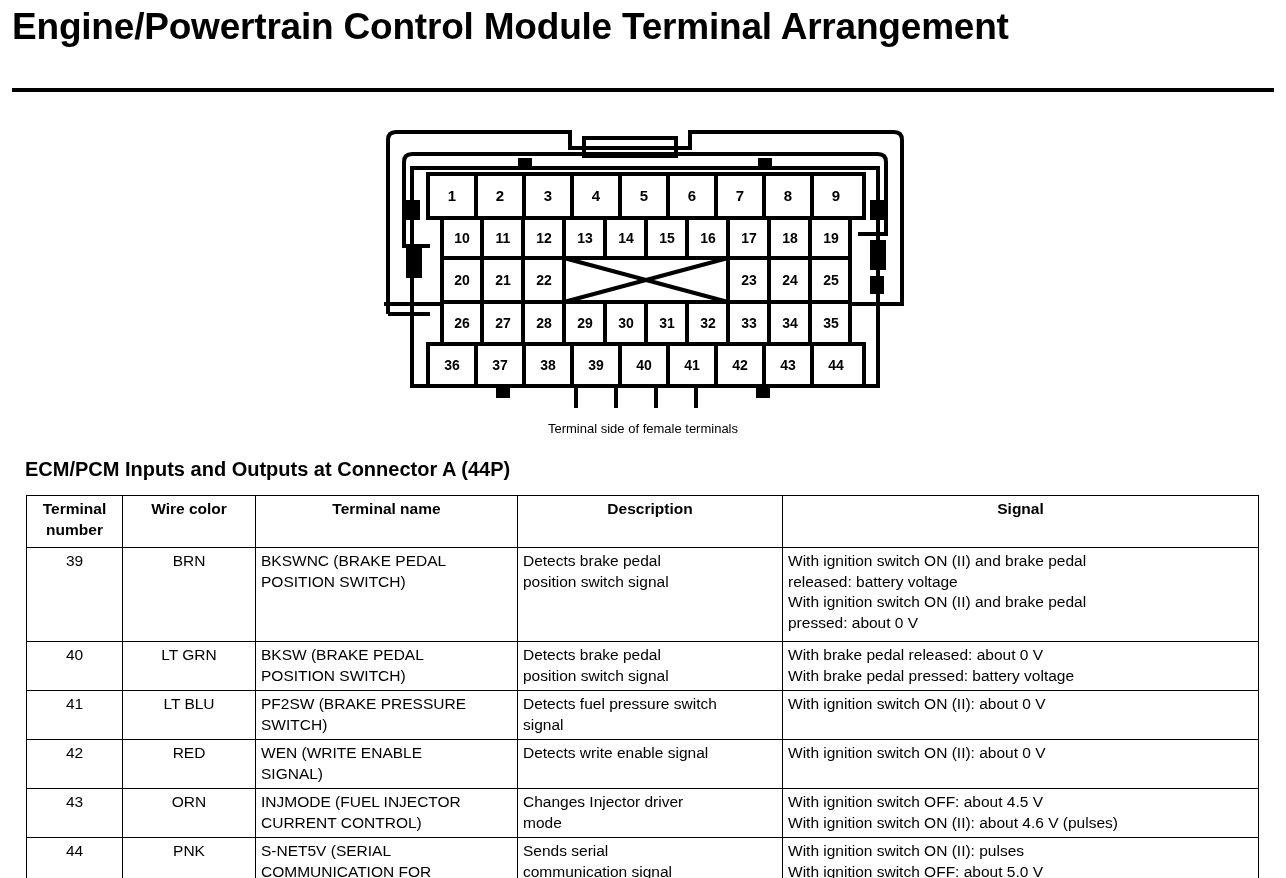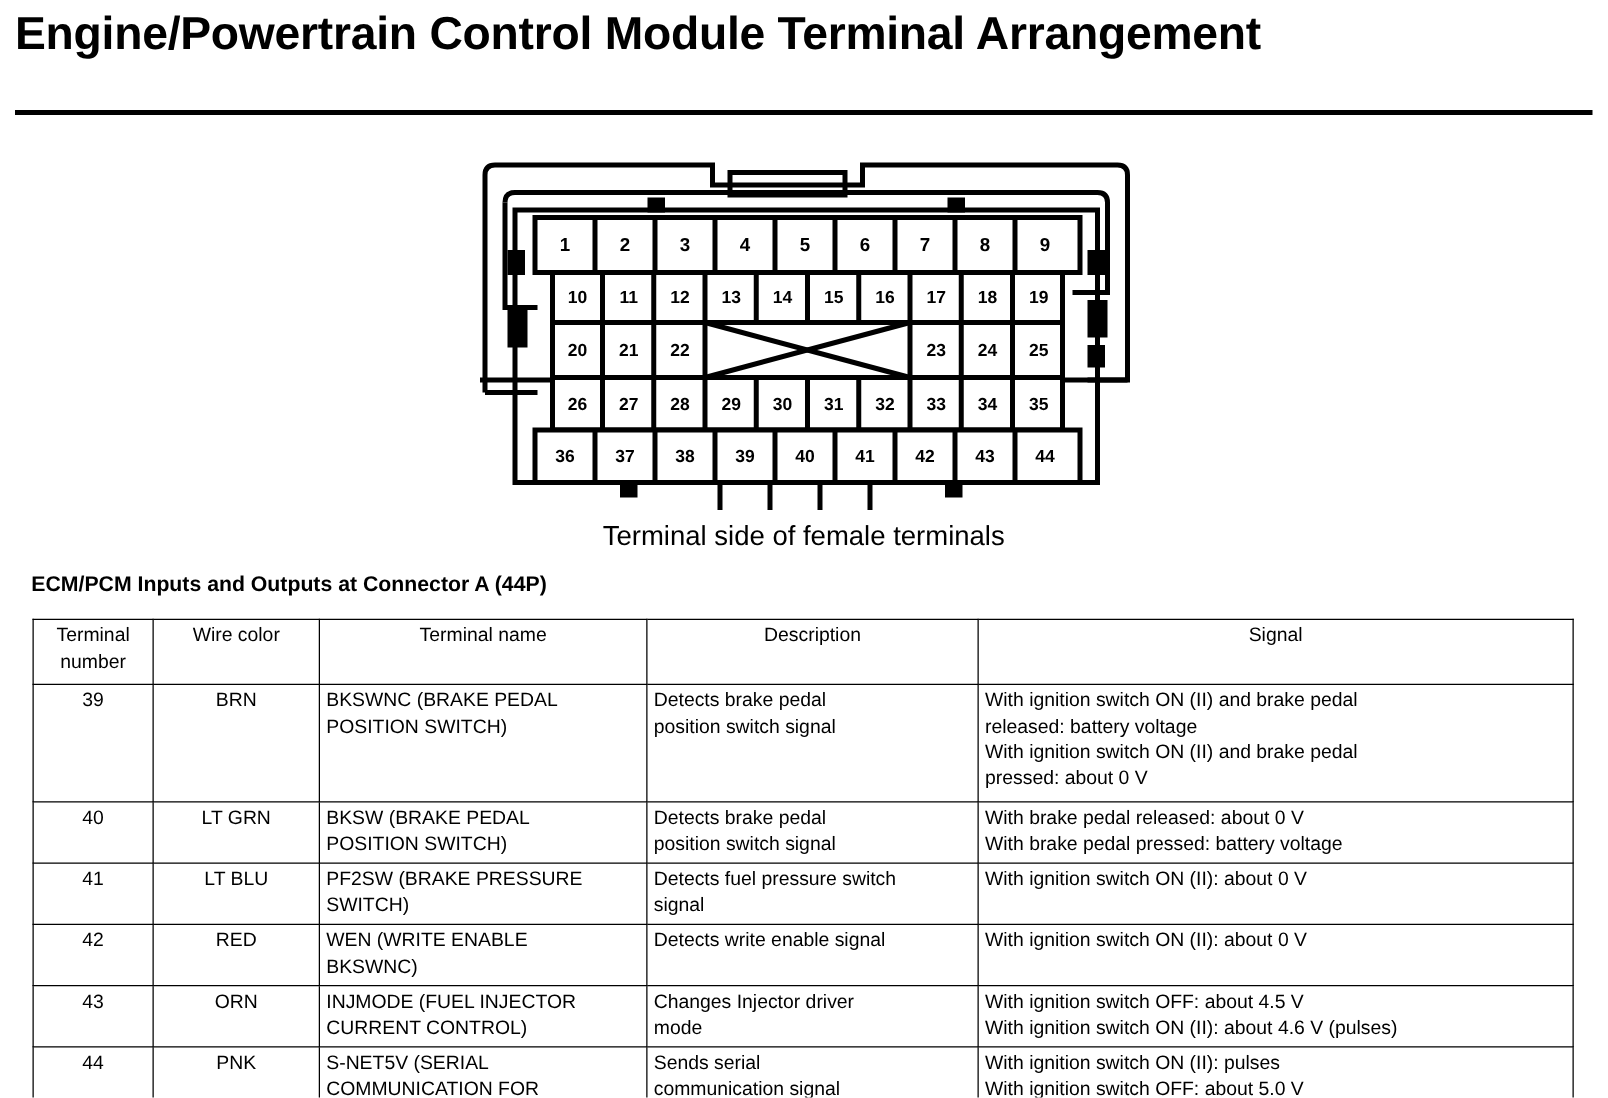"Terminal side of female terminals" .diagram-caption { font-size: 22px -> 13px }
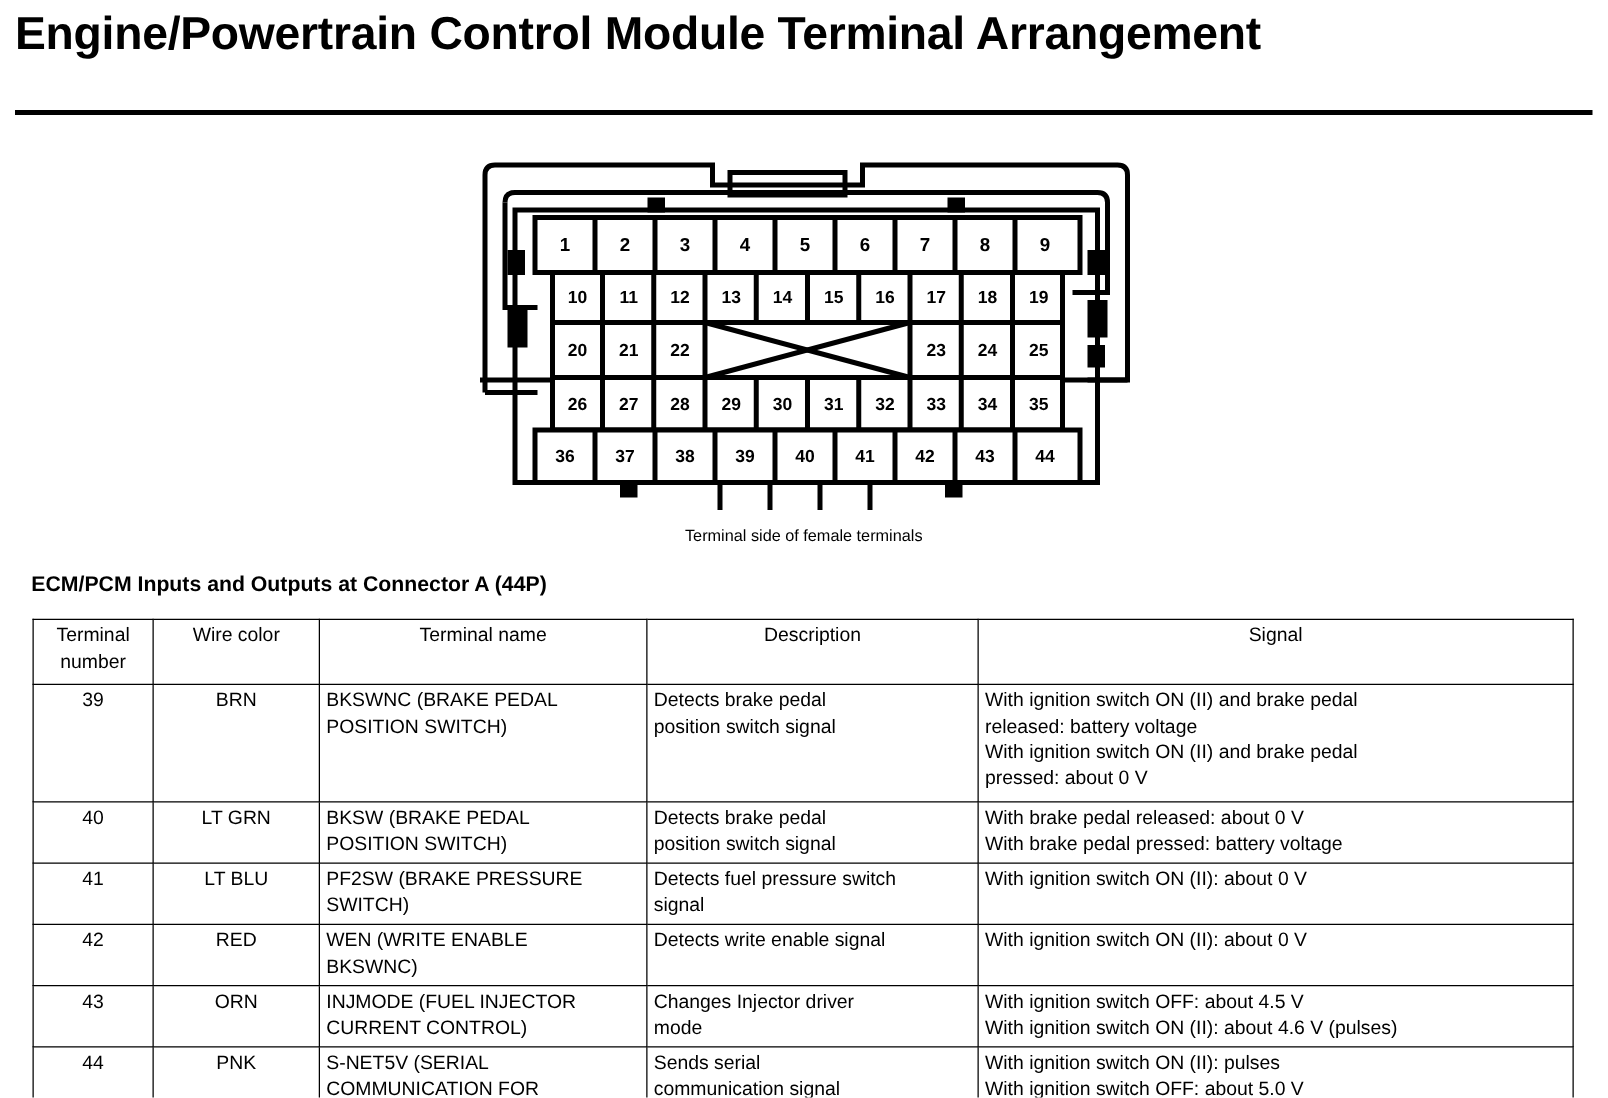"ECM/PCM Inputs and Outputs at" .section-title { font-size: 17px -> 20px }
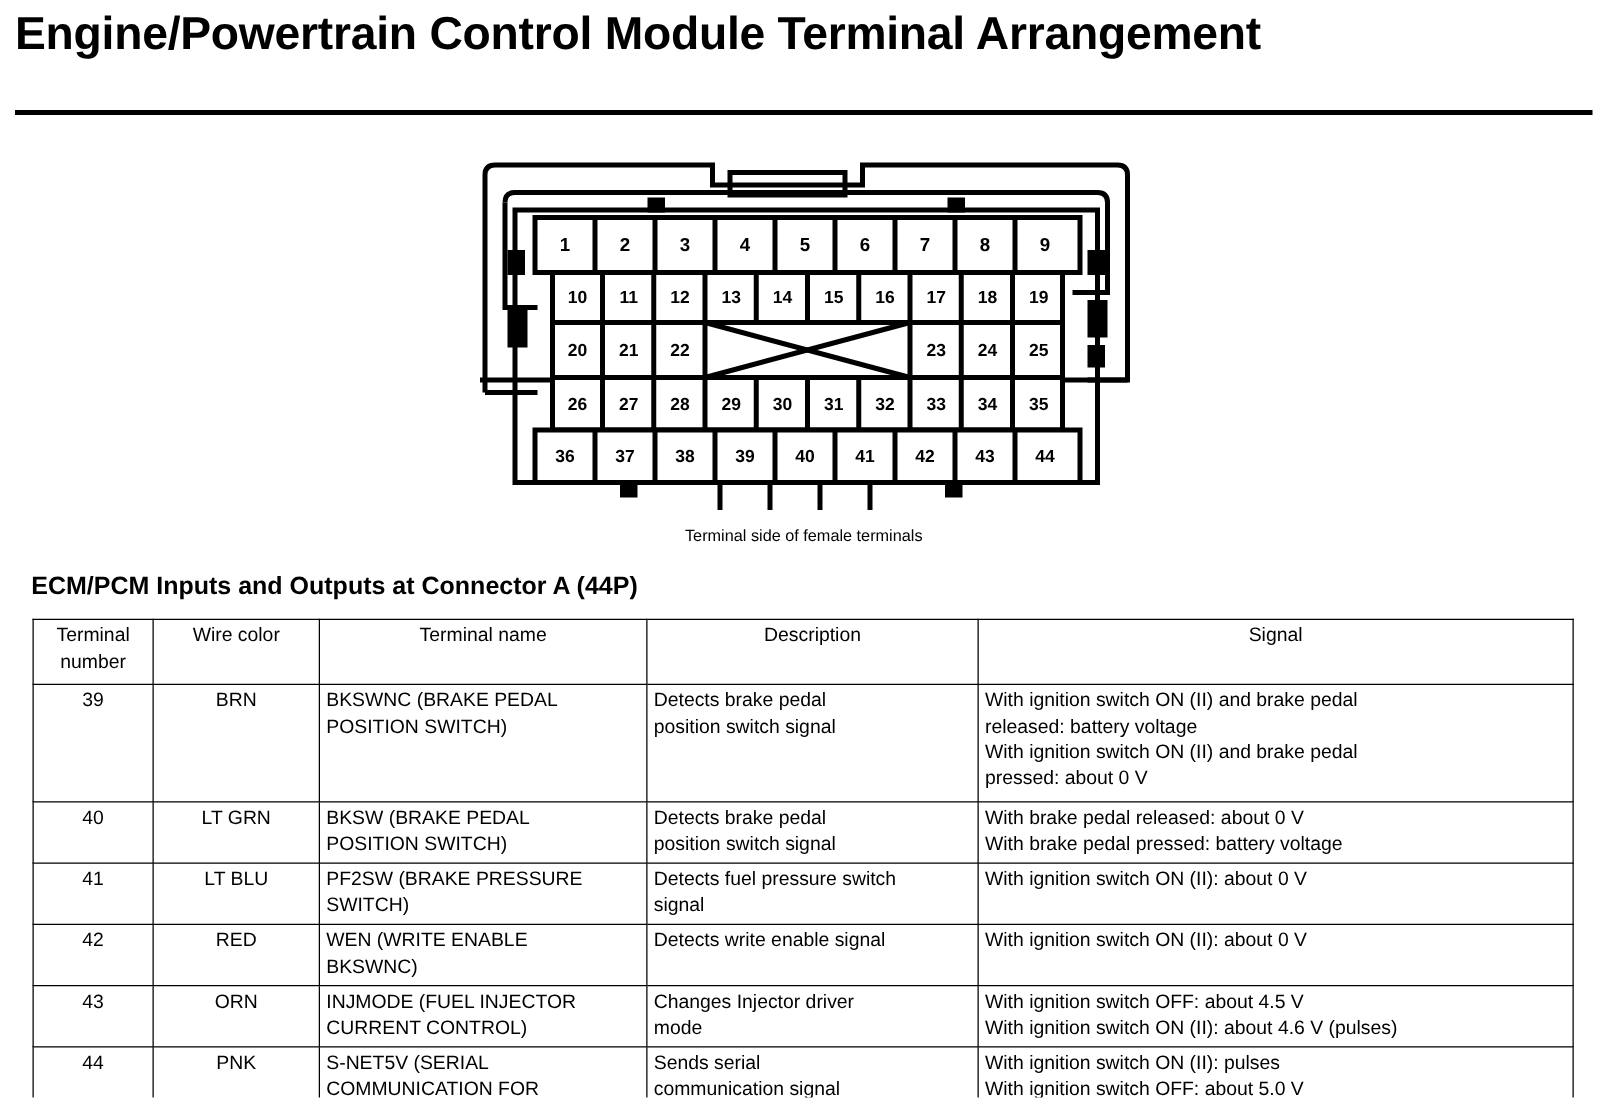"Terminal" .io-table thead th { font-weight: normal -> bold }
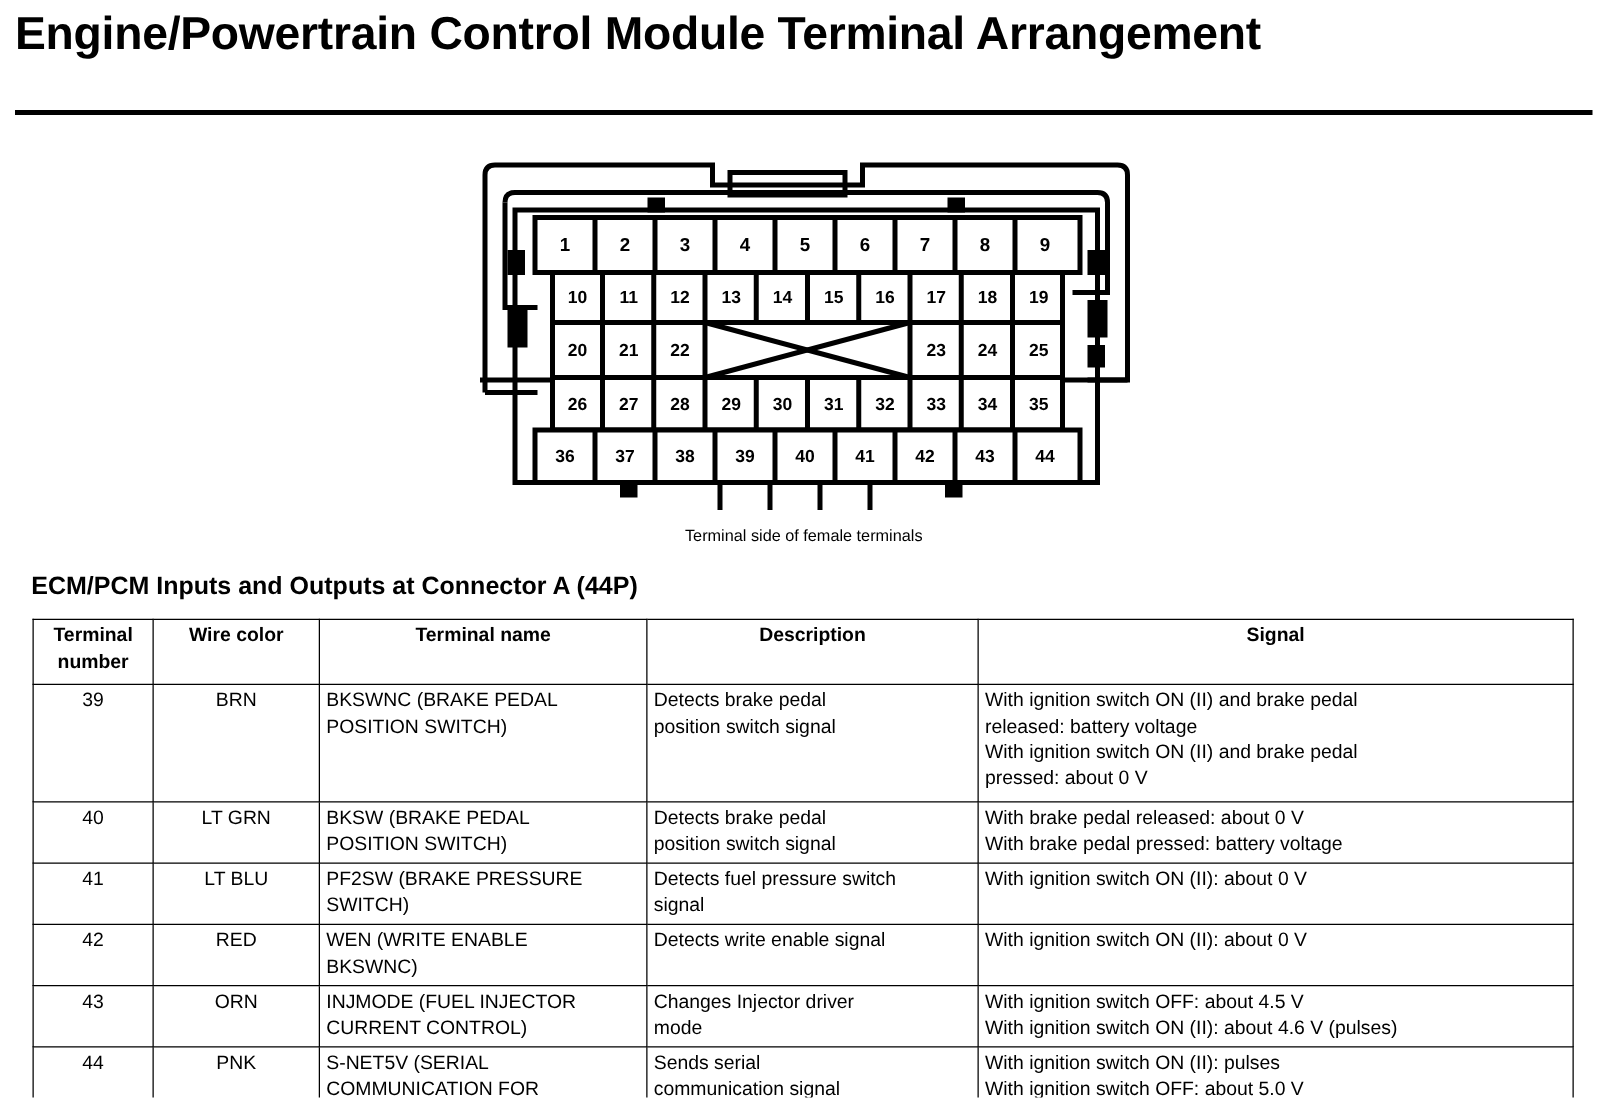"WEN (WRITE ENABLE" td.c-name { text: BKSWNC -> SIGNAL }
